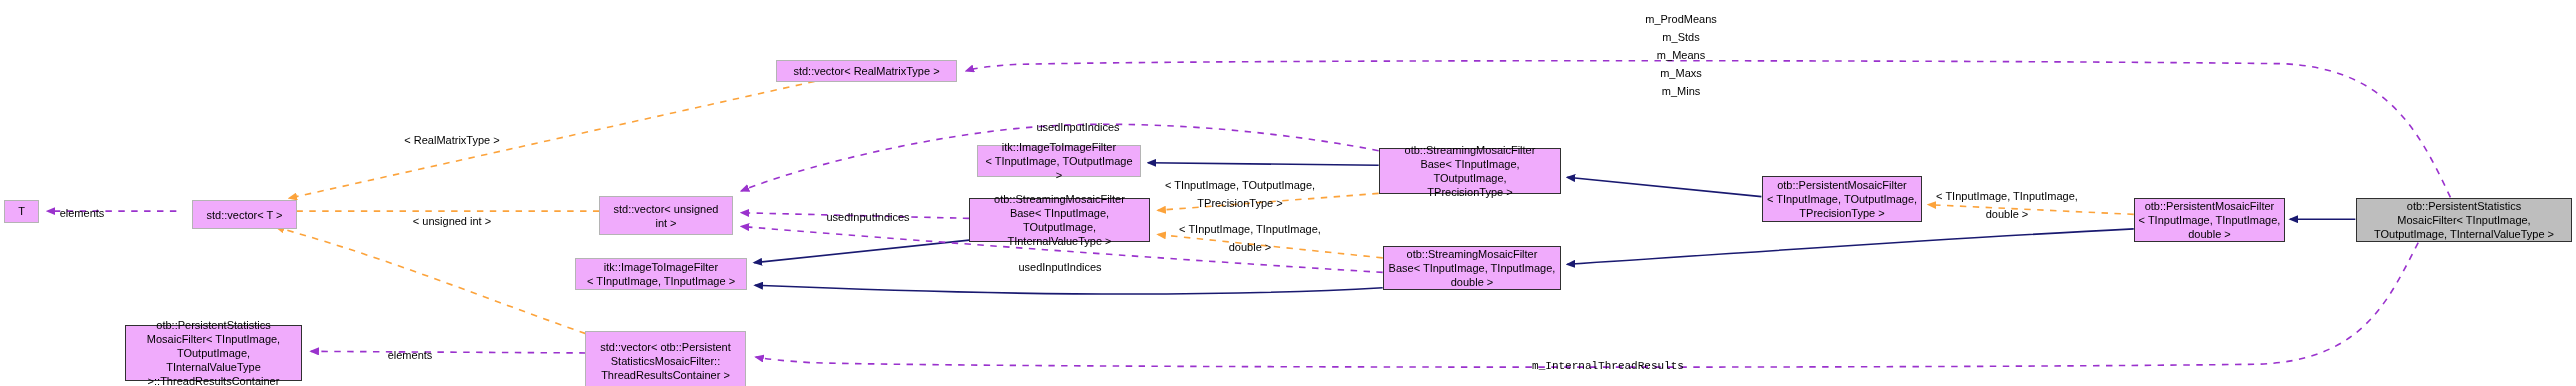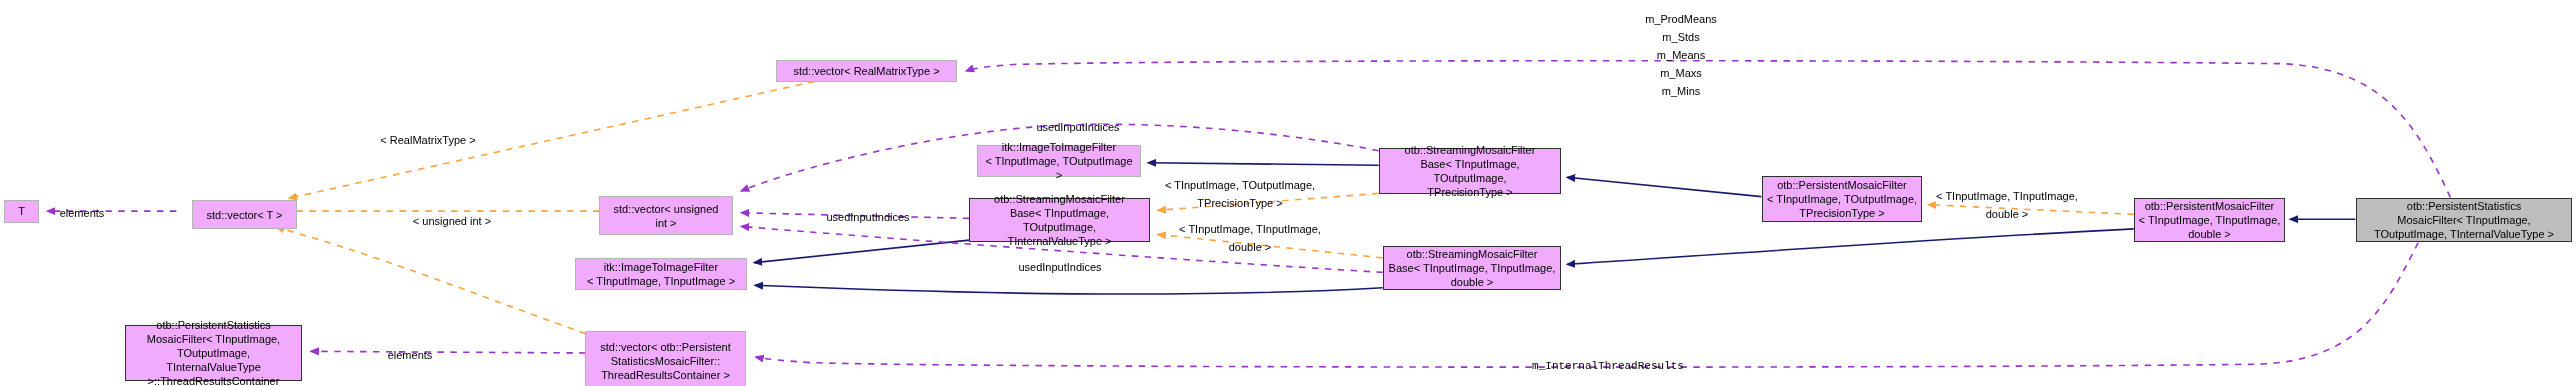"< RealMatrixType >" div.lbl { left: 428px -> 452px }
